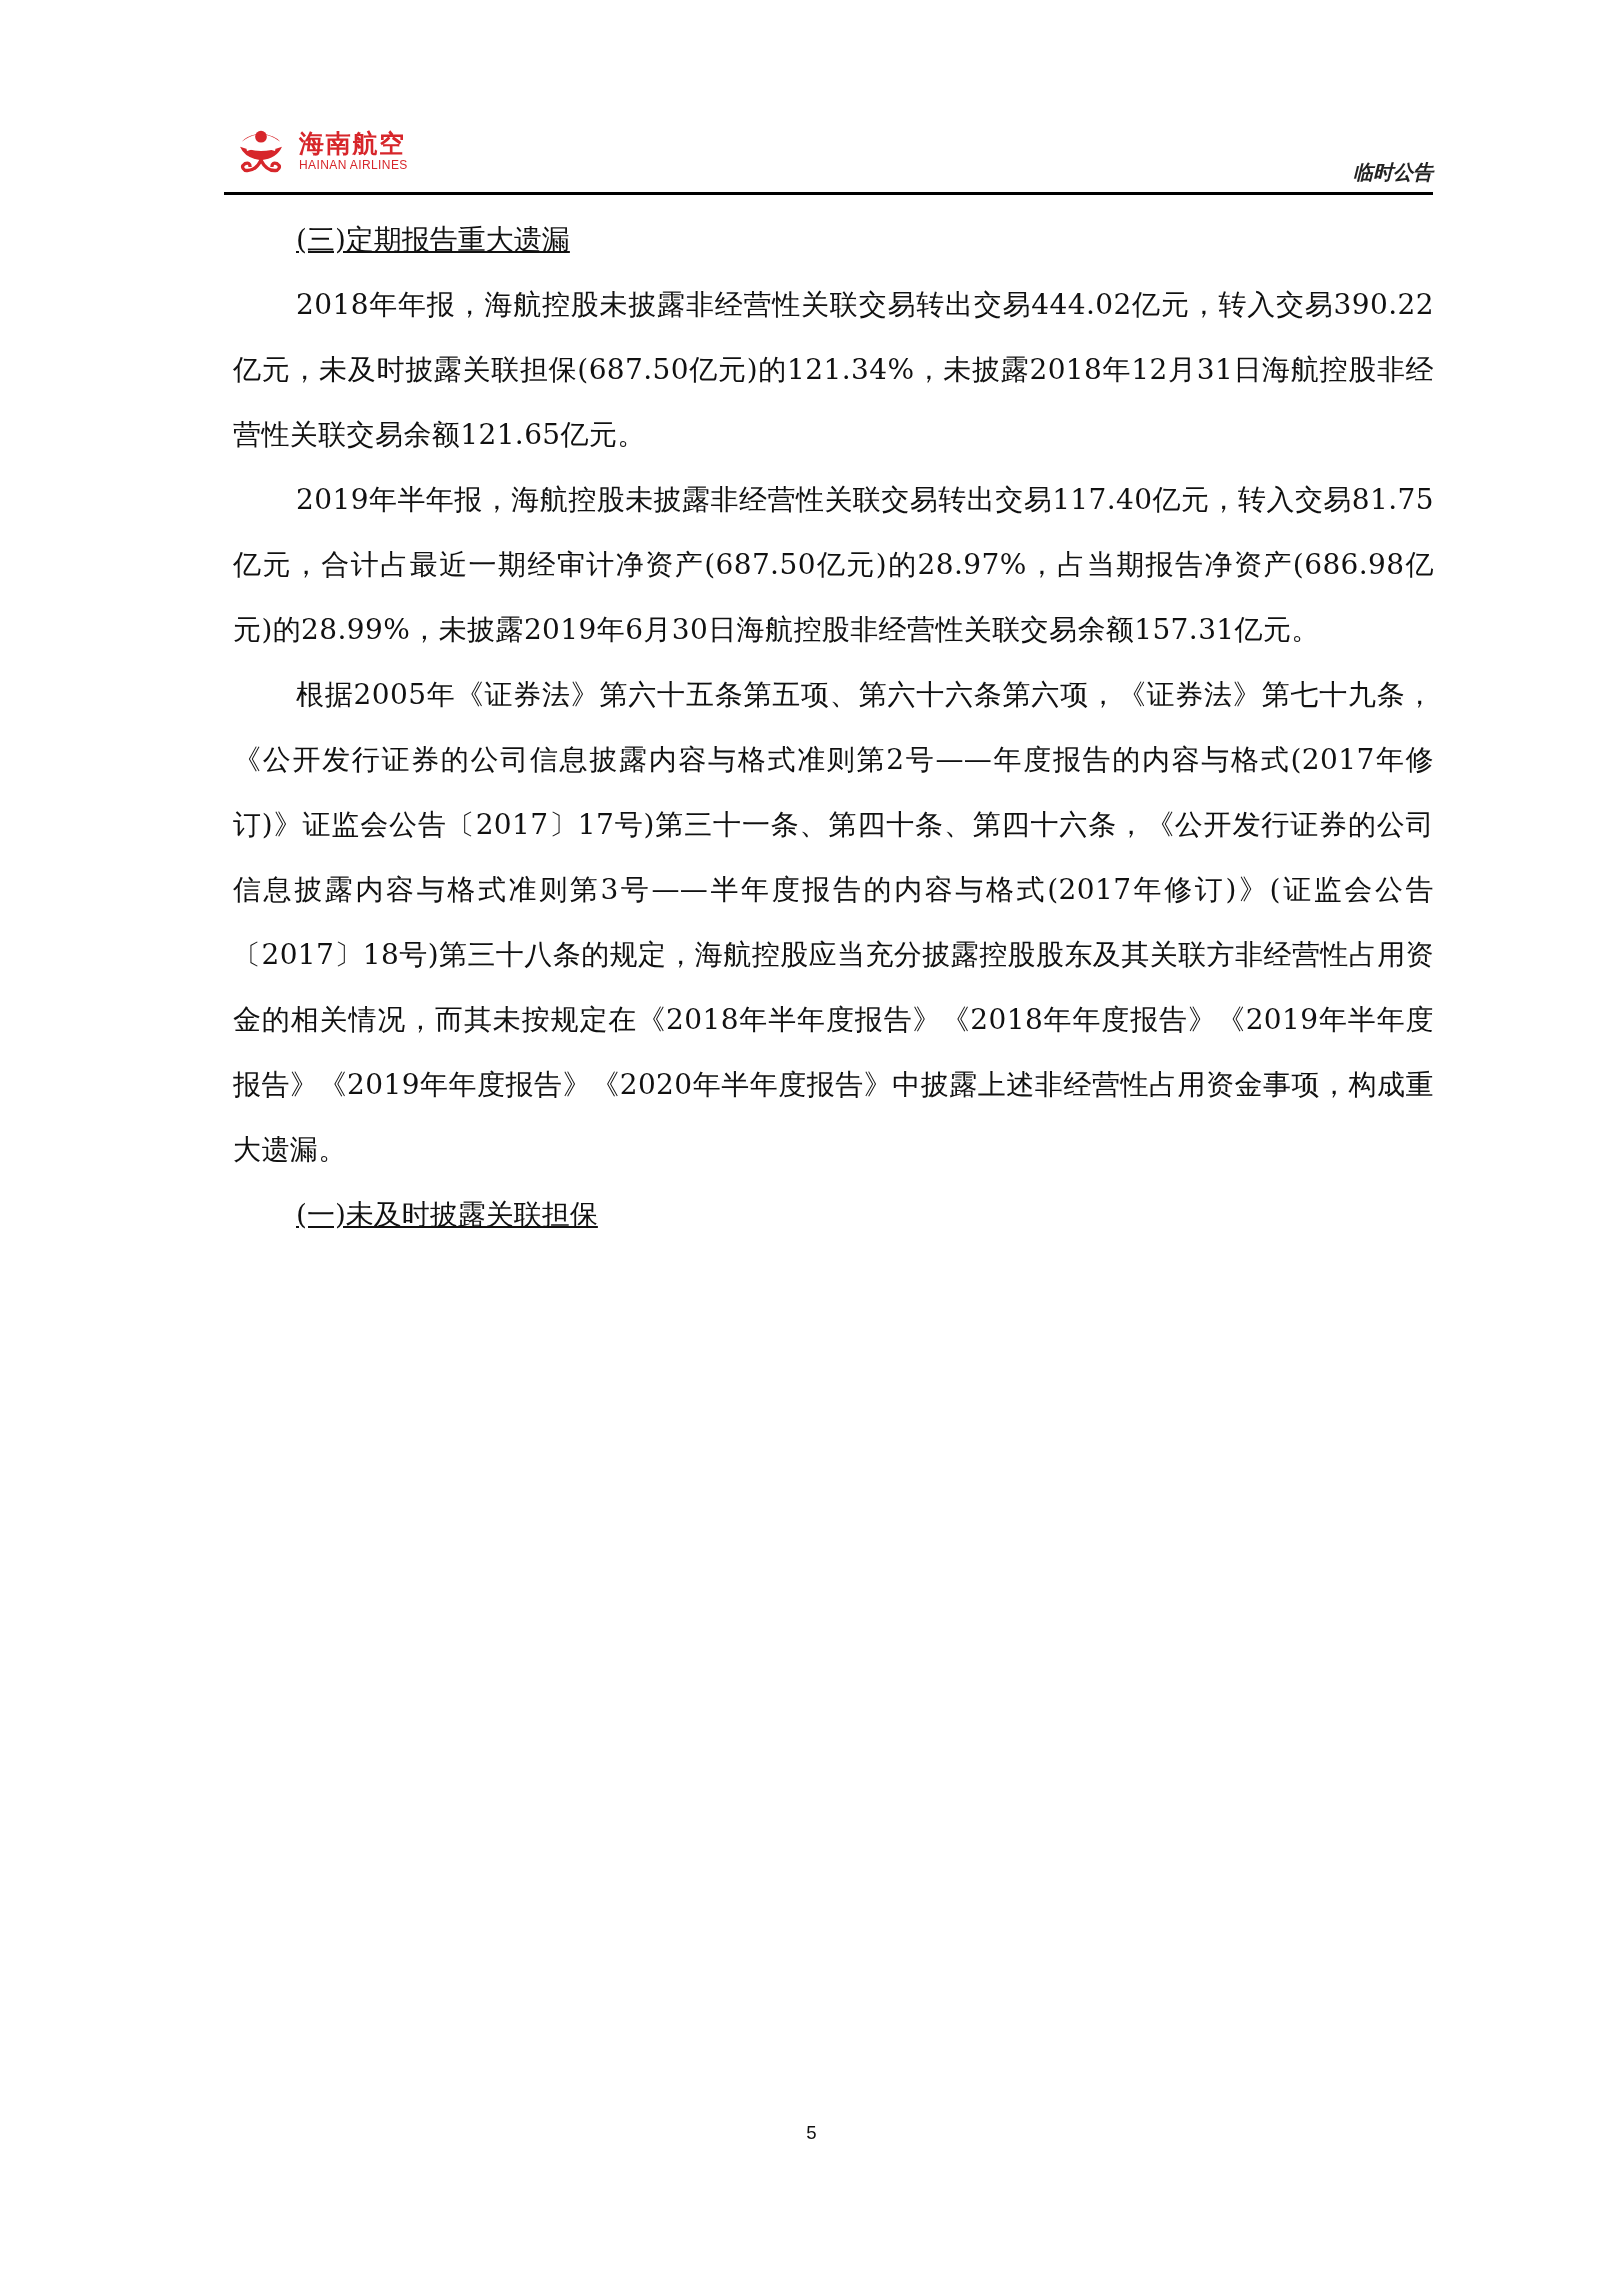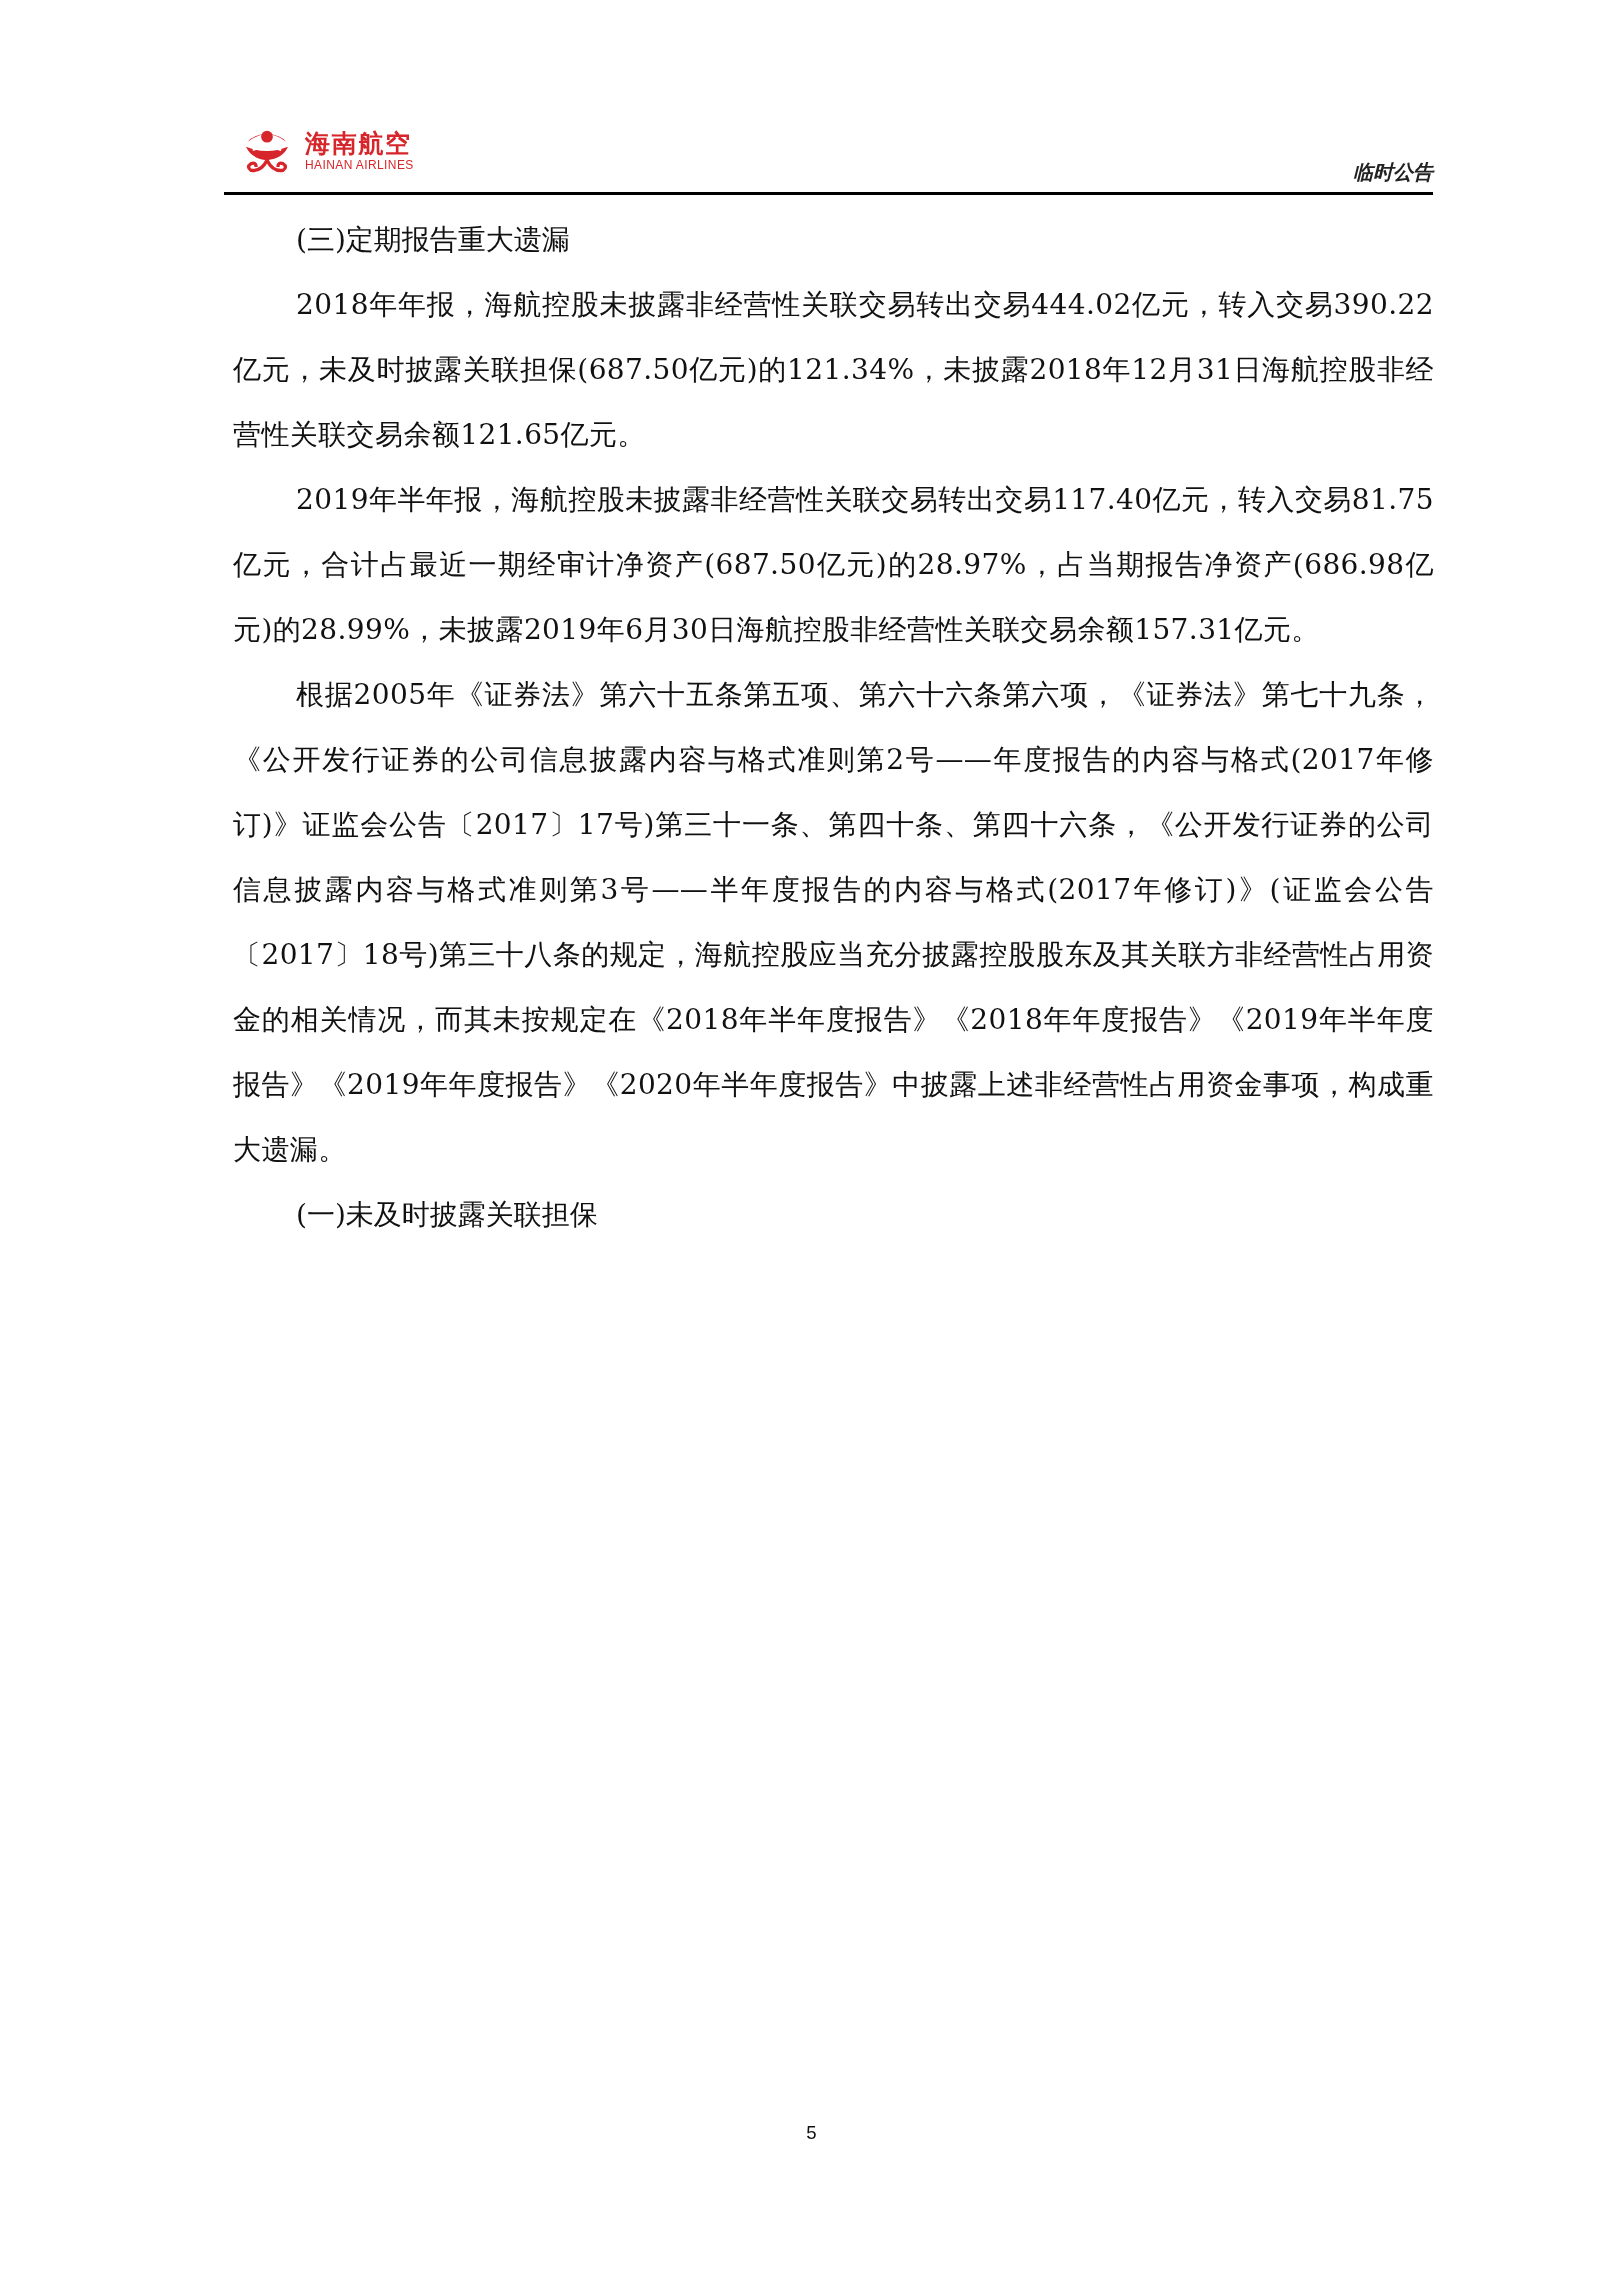"海南航空" .logo { left: 17px -> 11px }
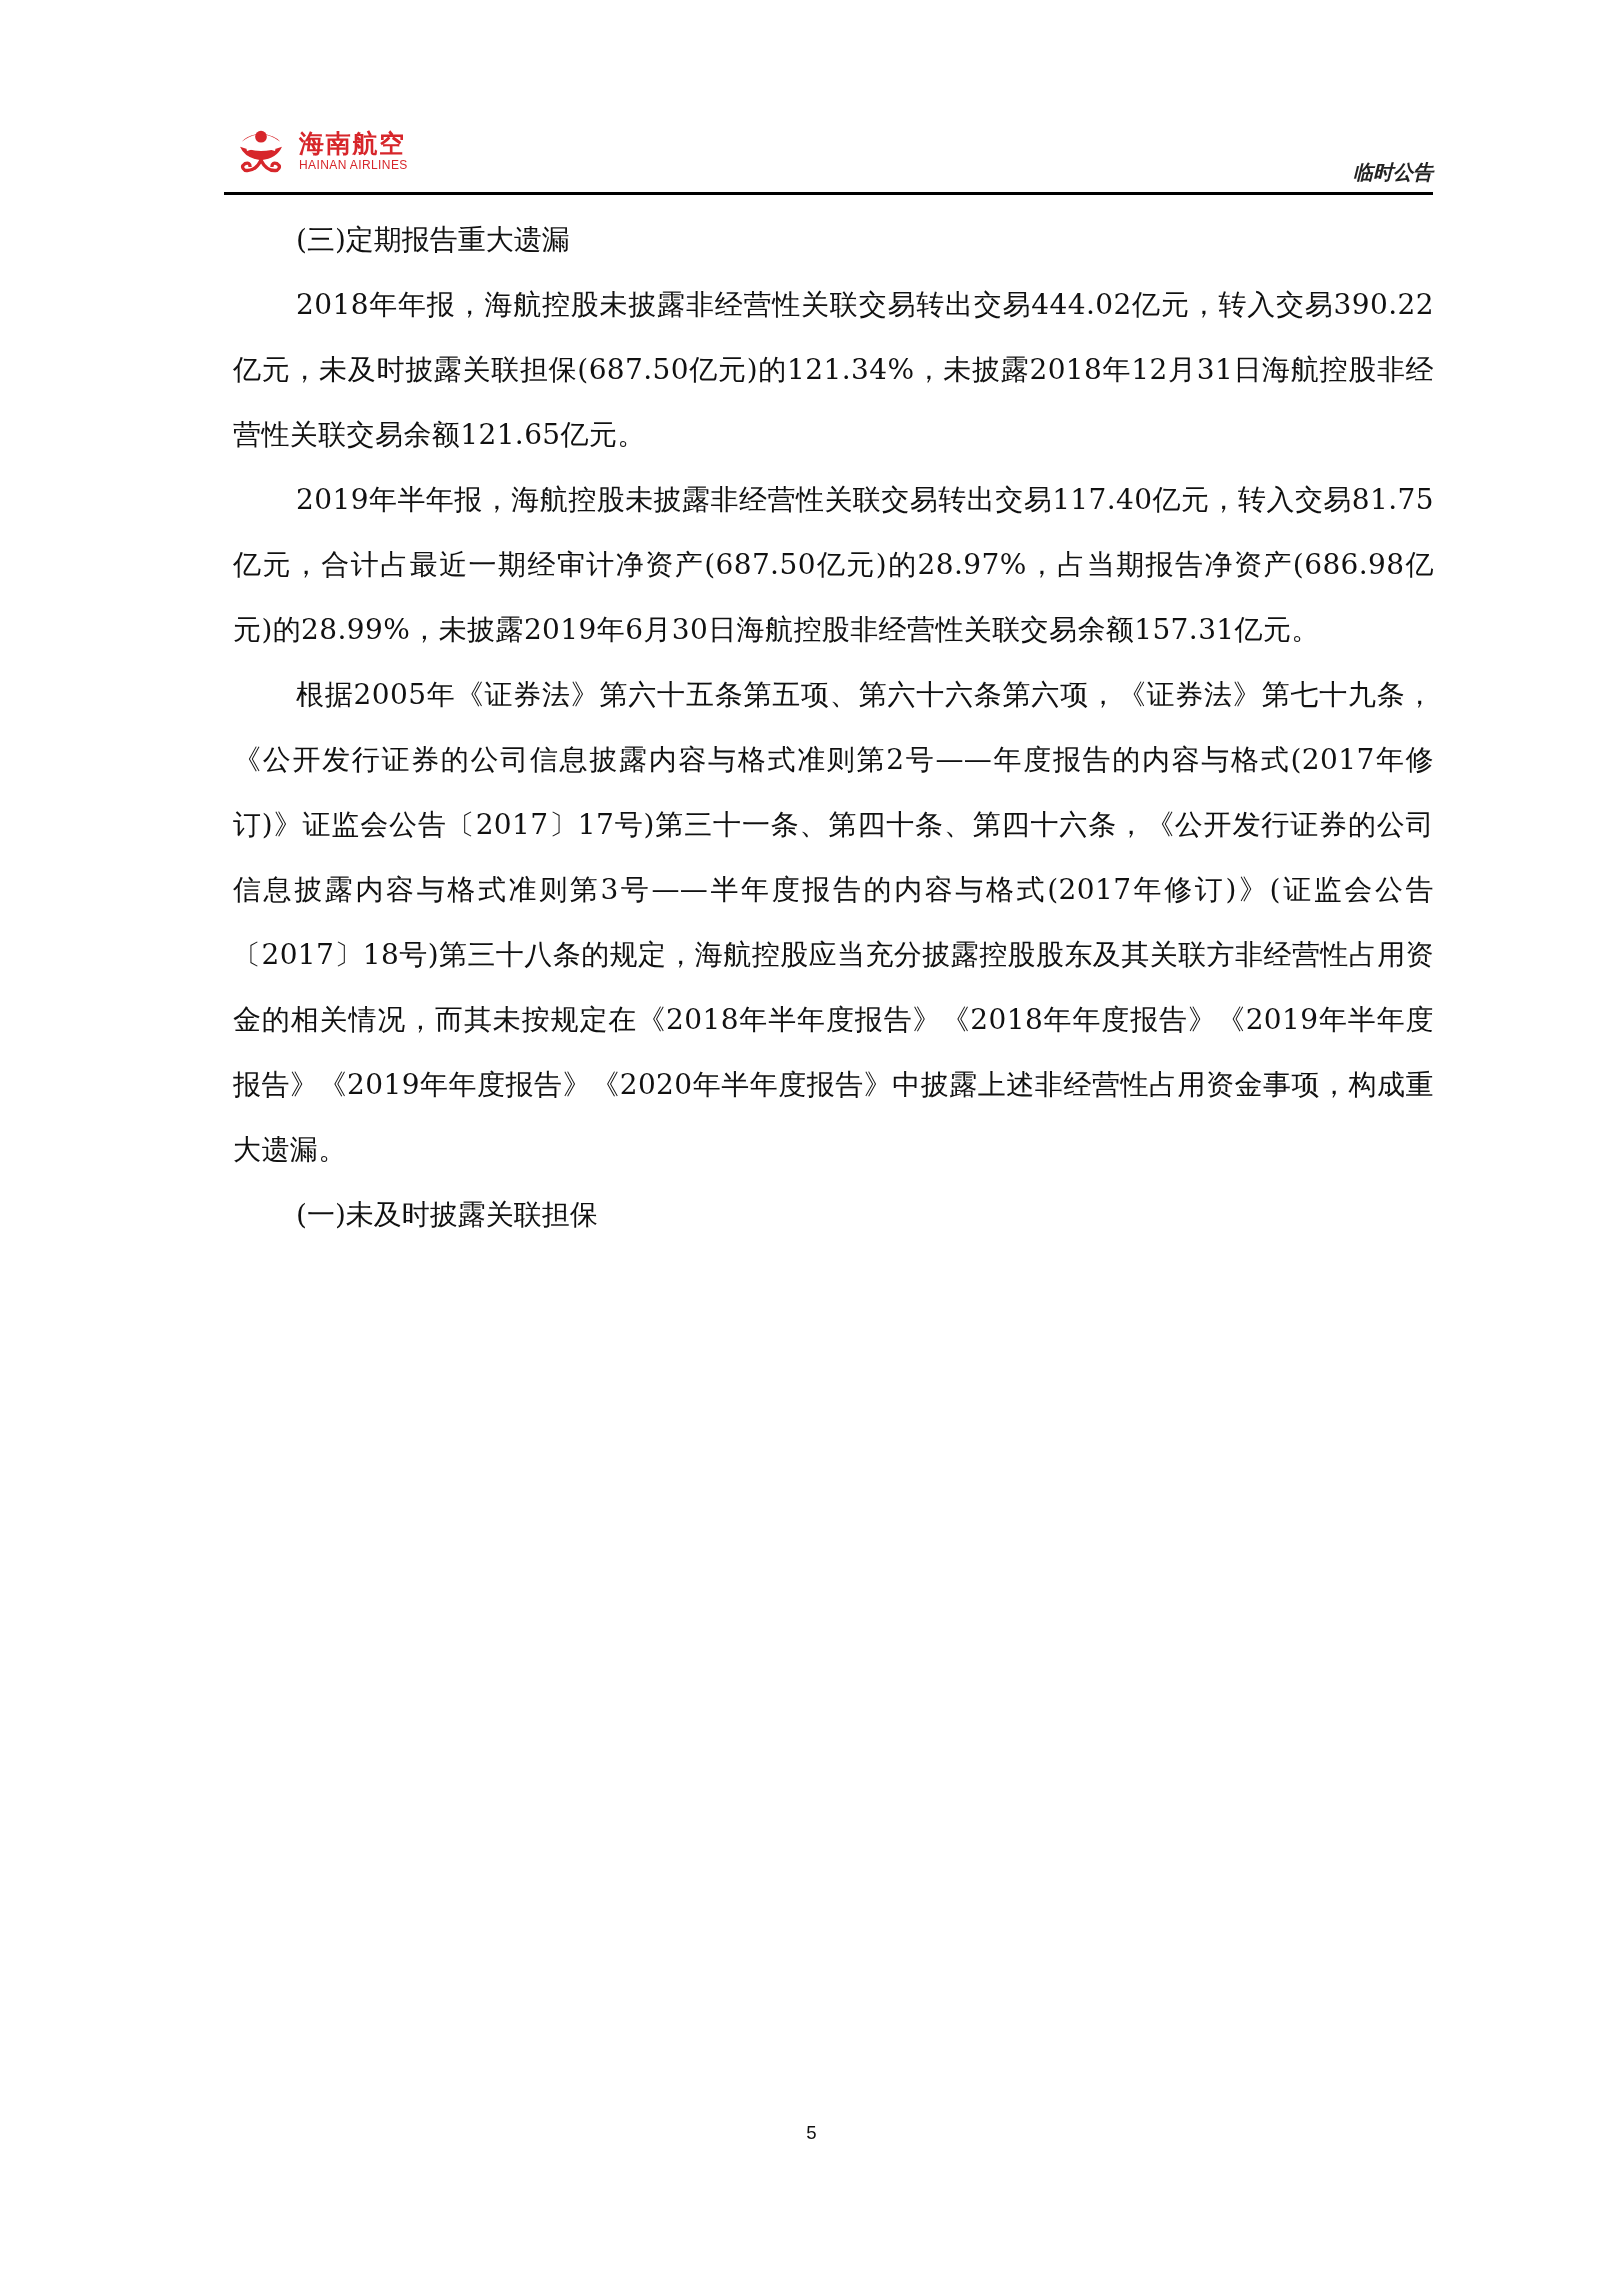"(三)定期报告重大遗漏" .heading { text-decoration: none -> underline }
